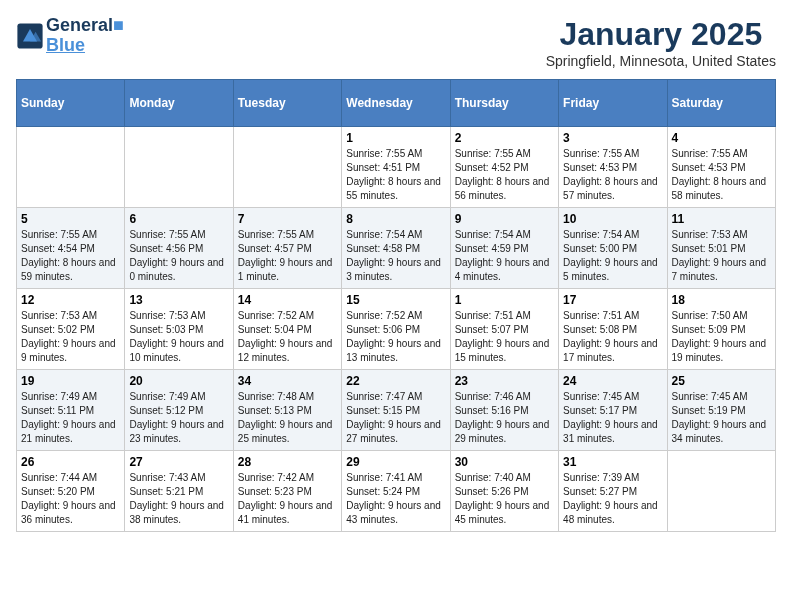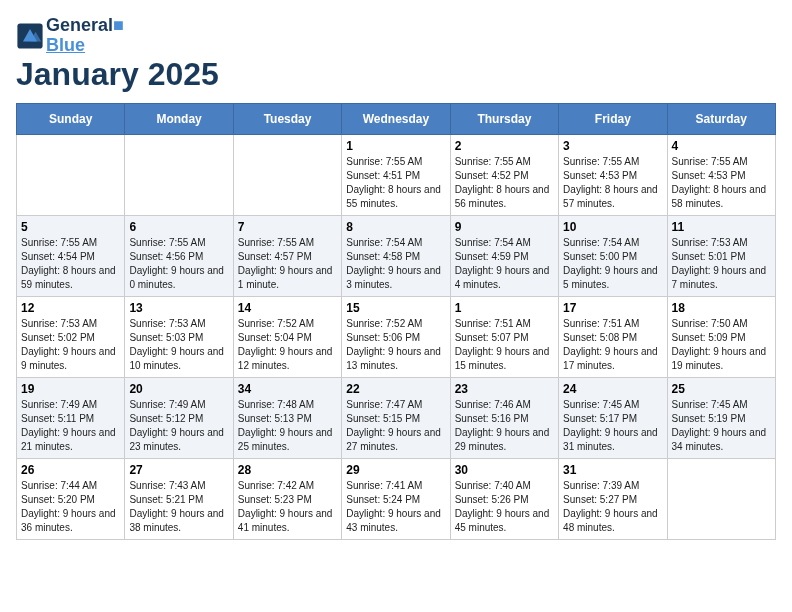"General■" .header { flex-direction: column -> none }
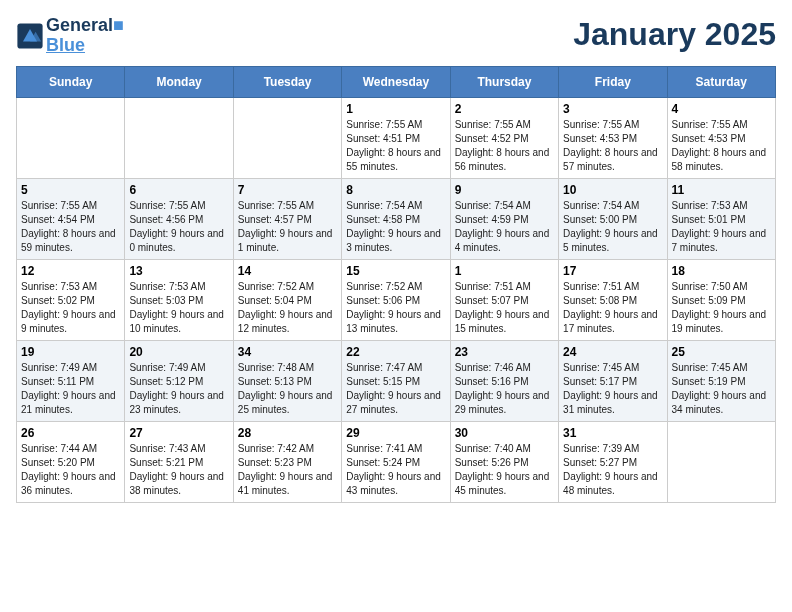"Springfield, Minnesota, United States" div.location { html: none -> <div>Springfield, Minnesota, United States</div> }
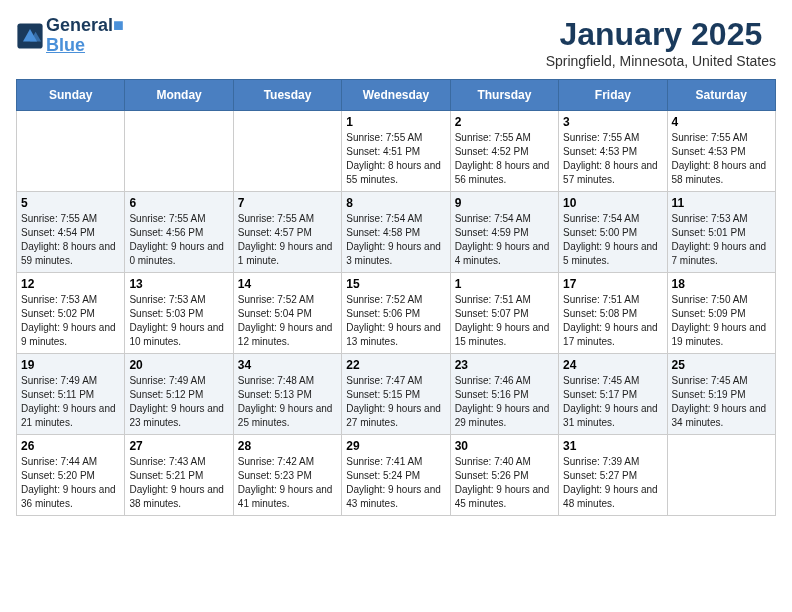"Sunday" thead th { padding: 8px 4px -> 16px 4px; text-align: center -> left }
